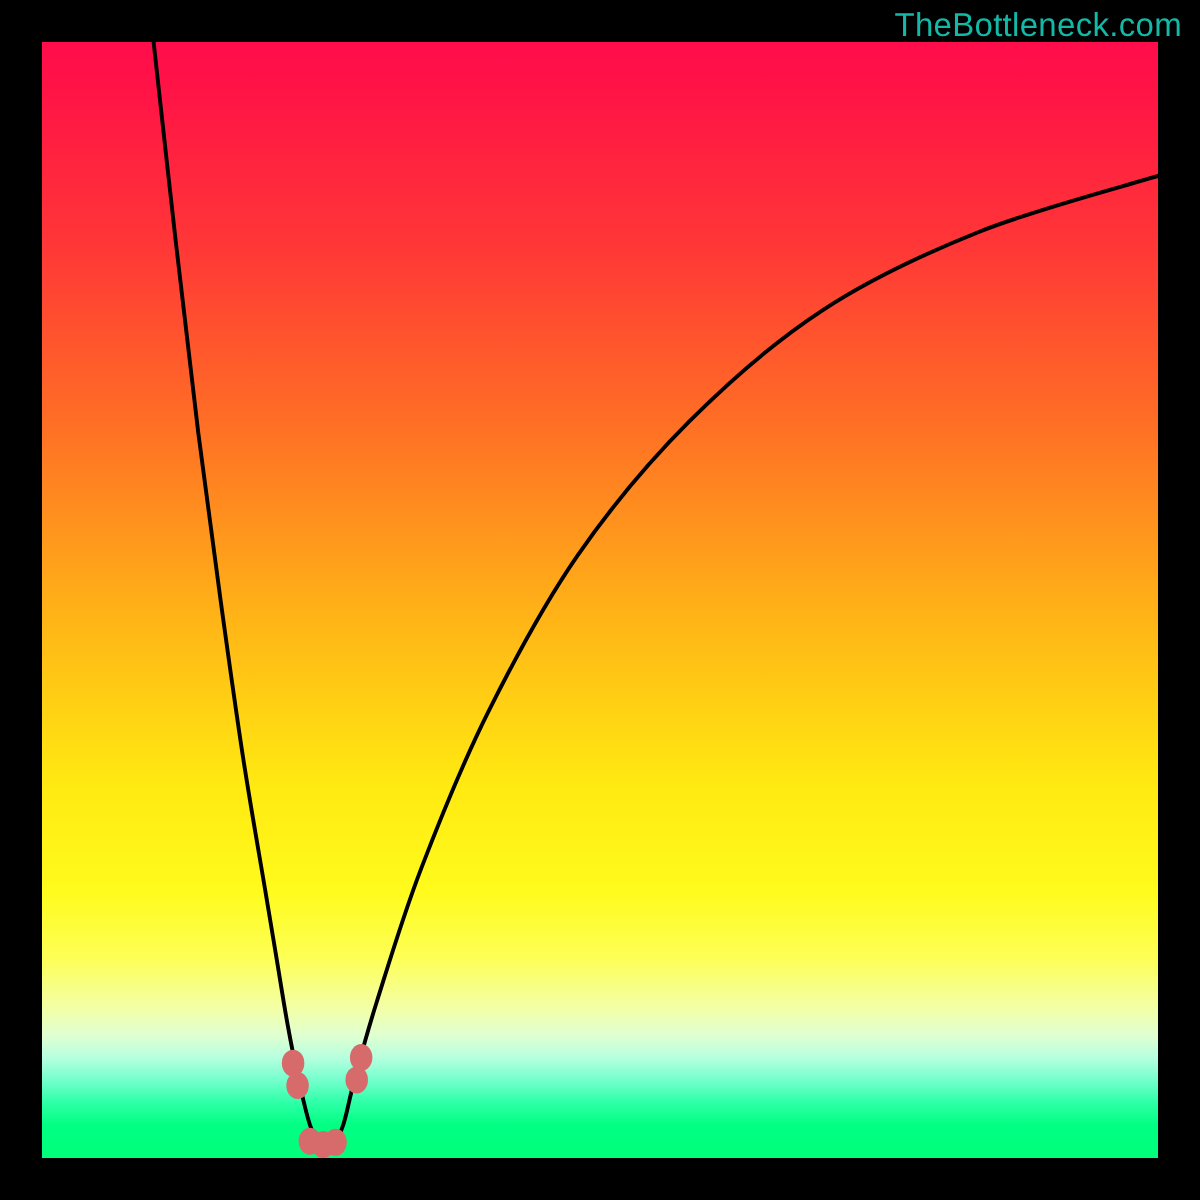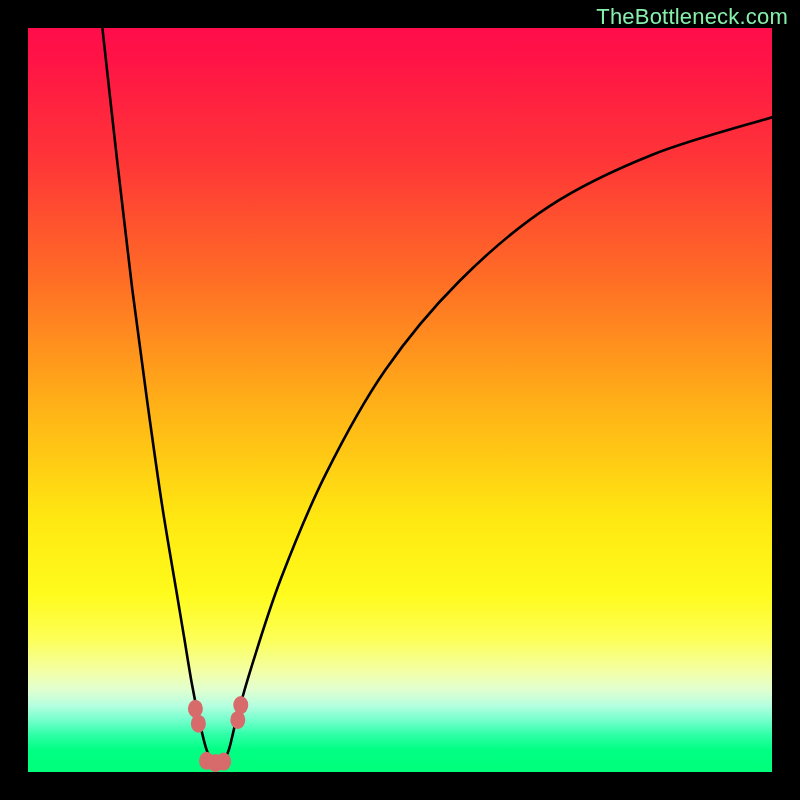"TheBottleneck.com" .watermark { color: #86efac -> #14b8a6 }
